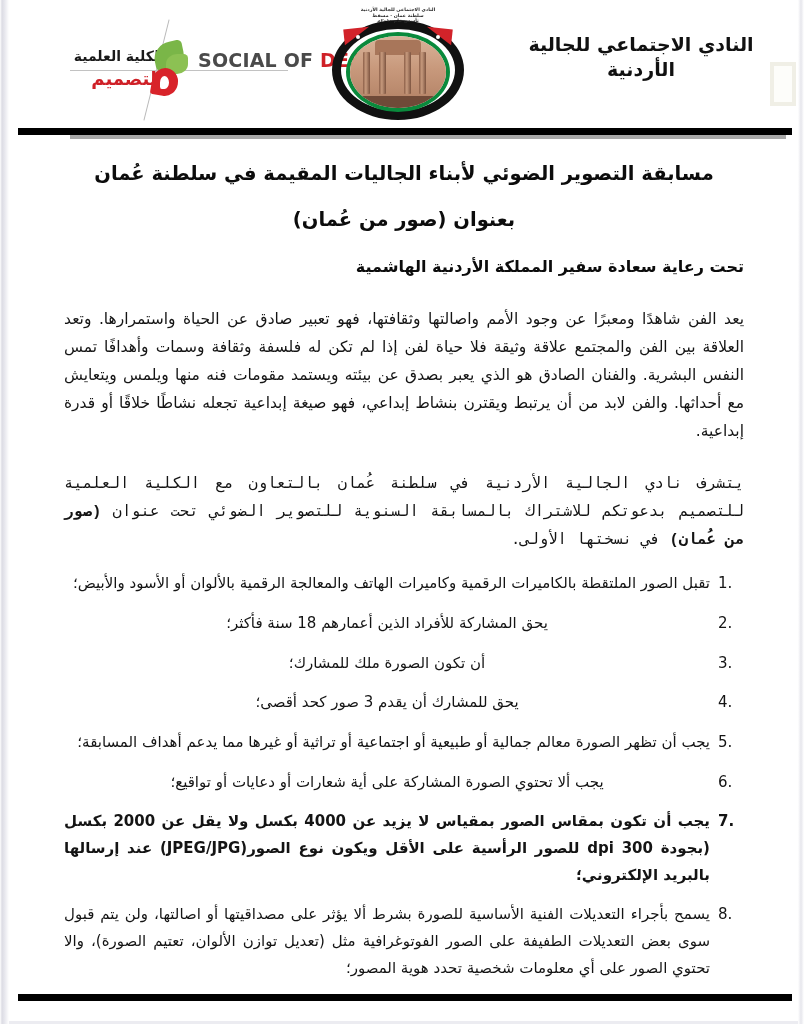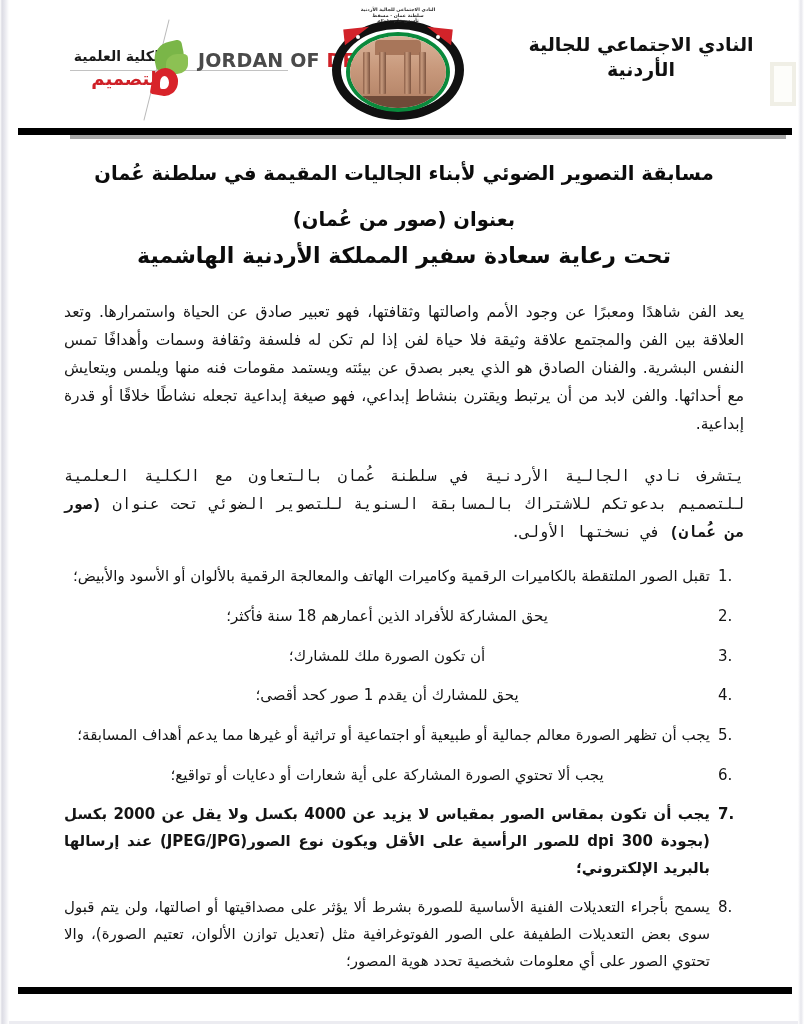"JORDAN OF" span { text: JORDAN -> SOCIAL }
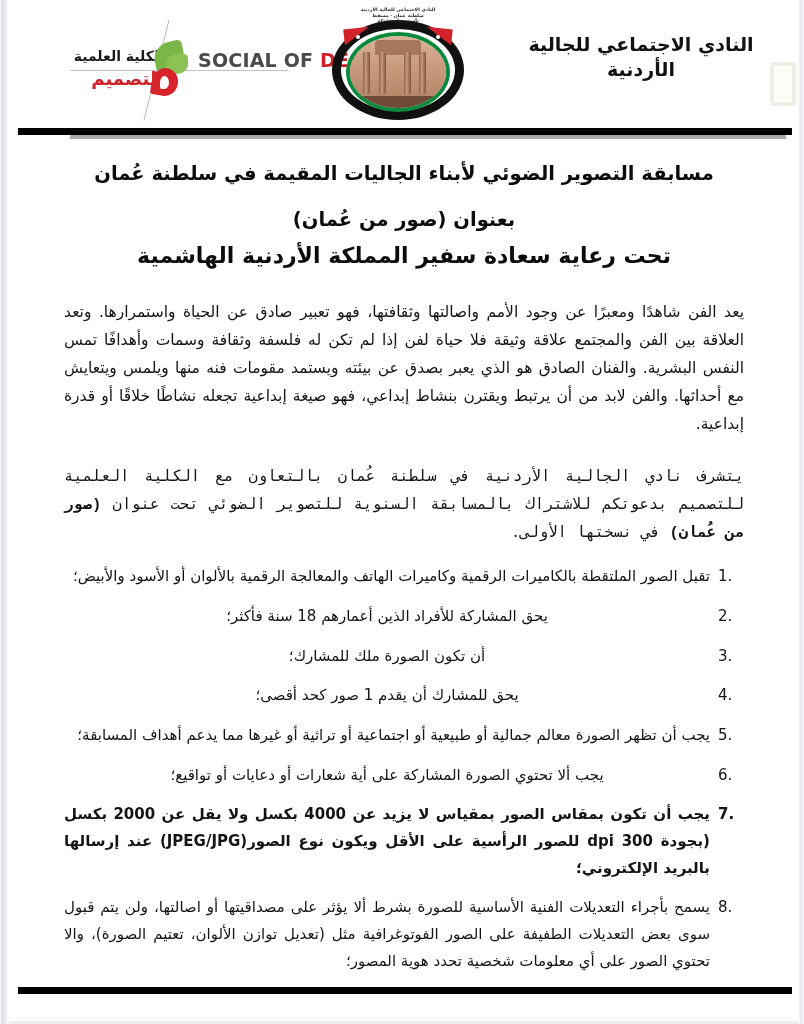"تحت رعاية سعادة سفير المملكة" .title-3 { font-size: 22px -> 16px; margin-top: 4px -> 20px; text-align: none -> right }
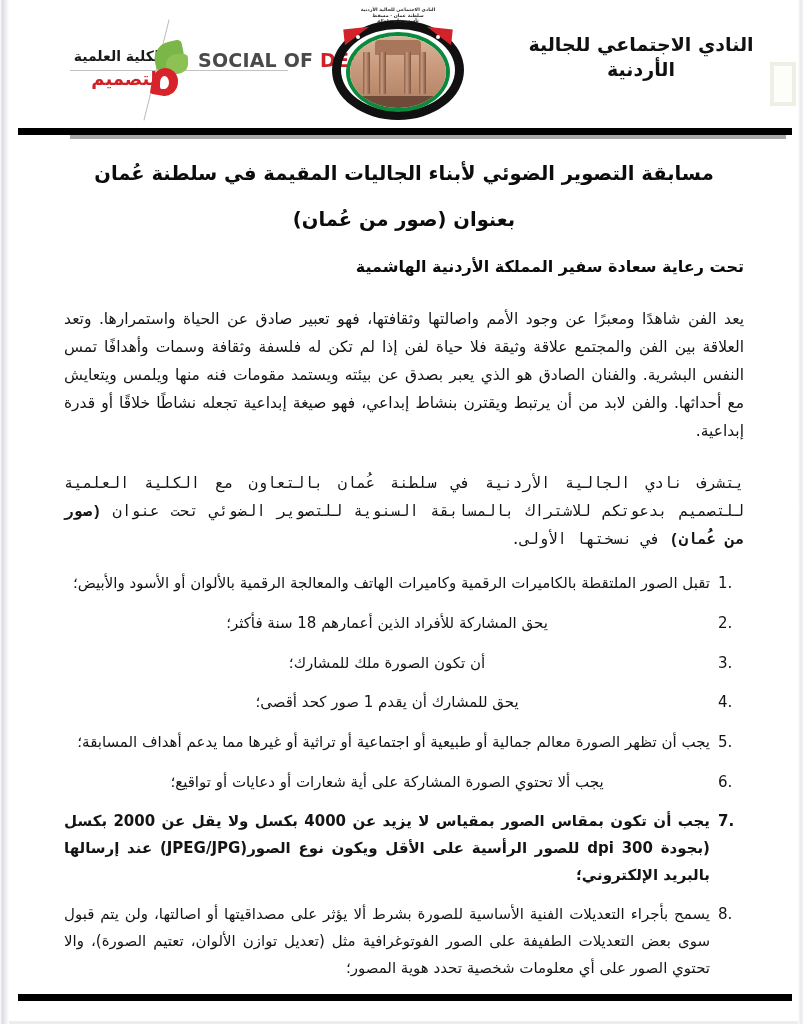"يحق للمشارك أن يقدم 1" li.center-short { text: 1 -> 3 }
